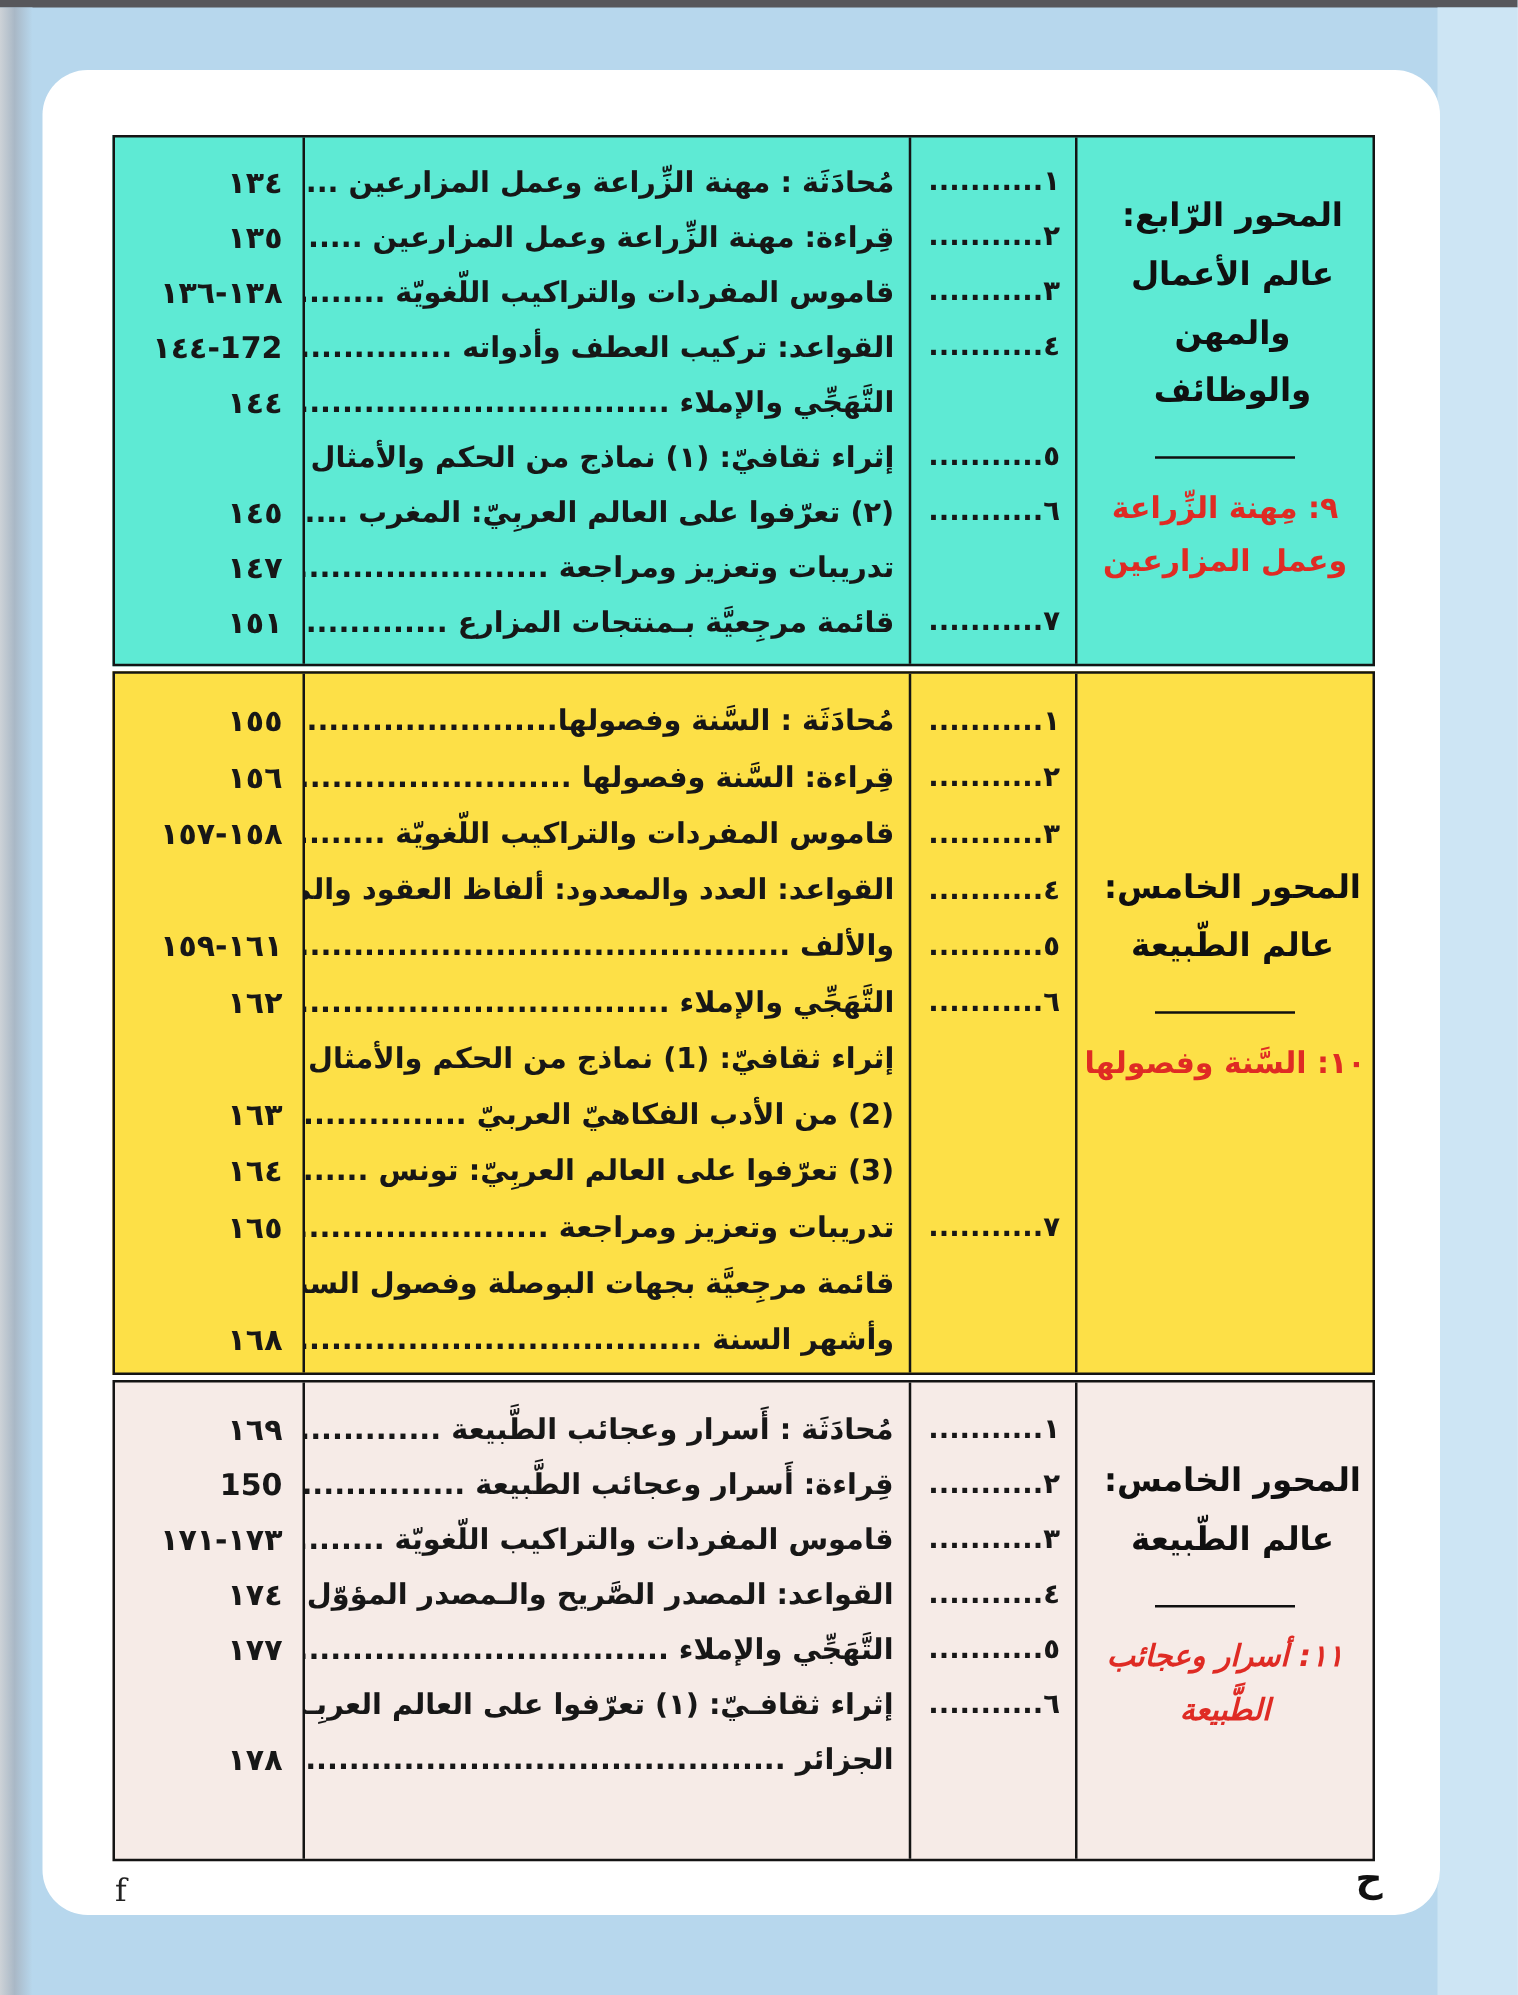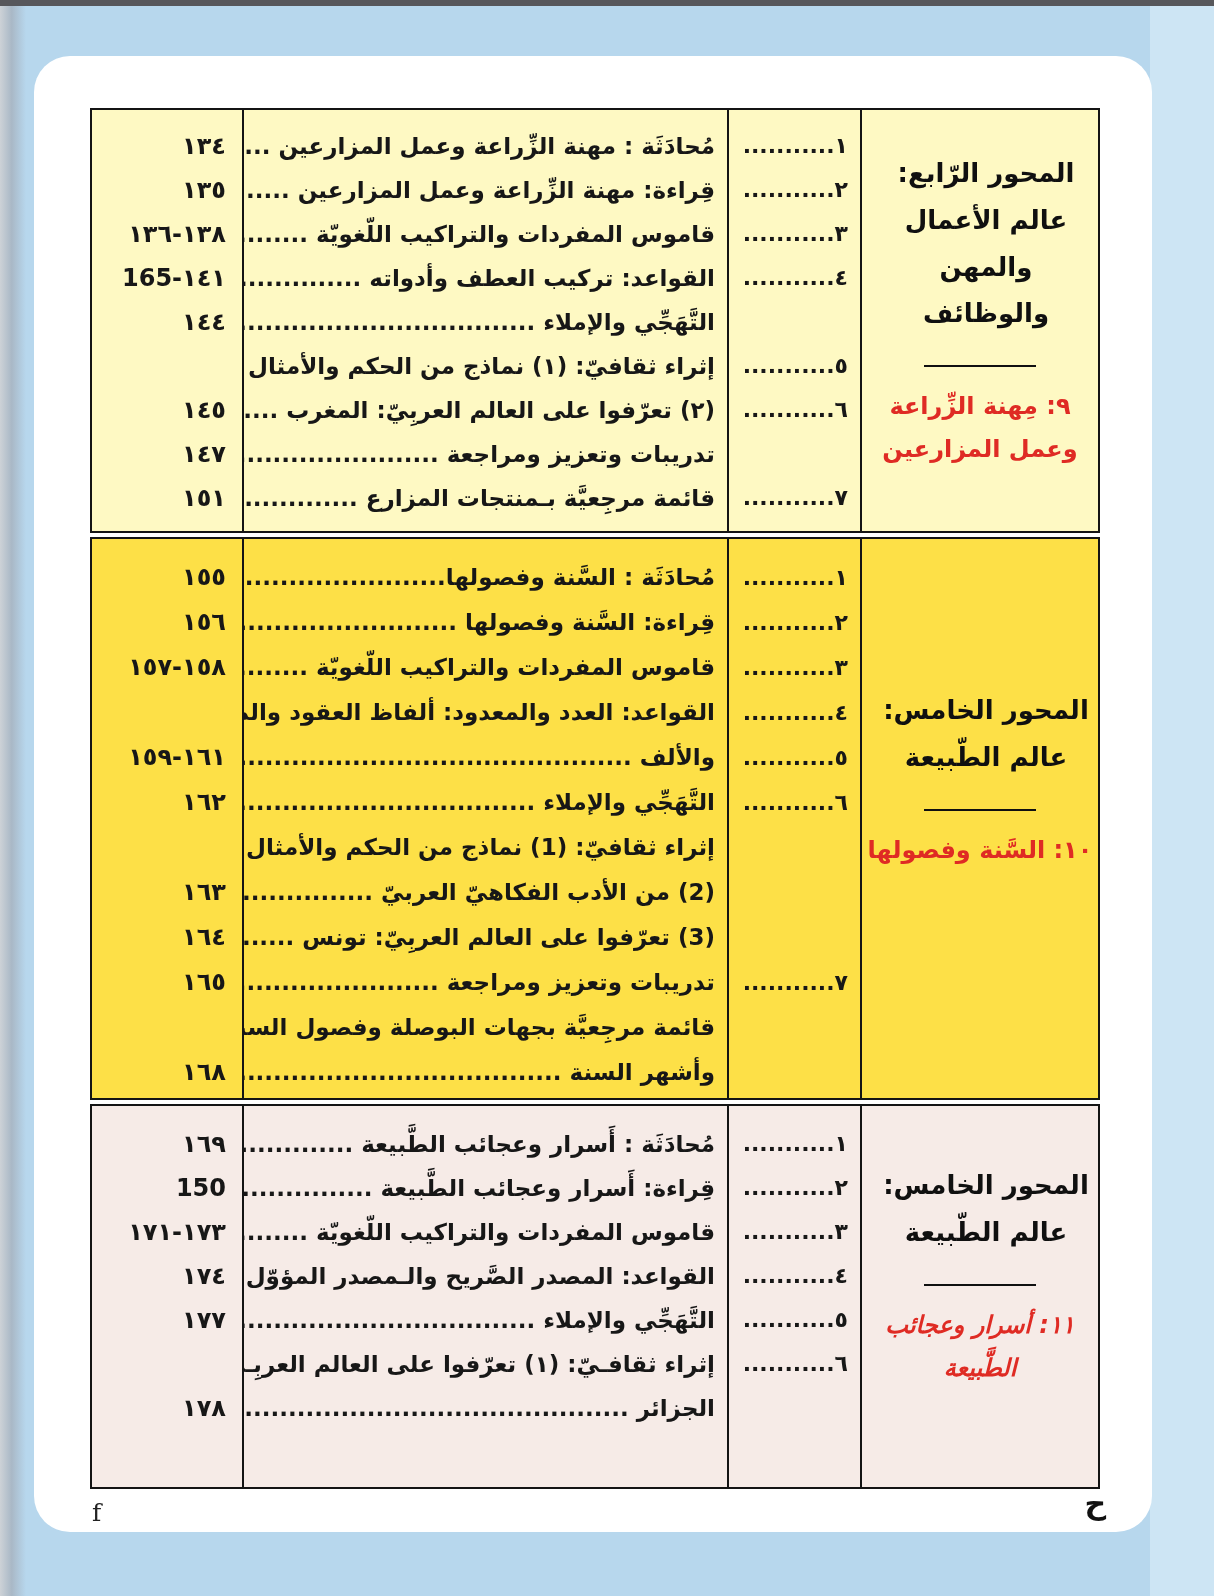"١٣٤" div.section { background: #fef9c3 -> #5eead4 }
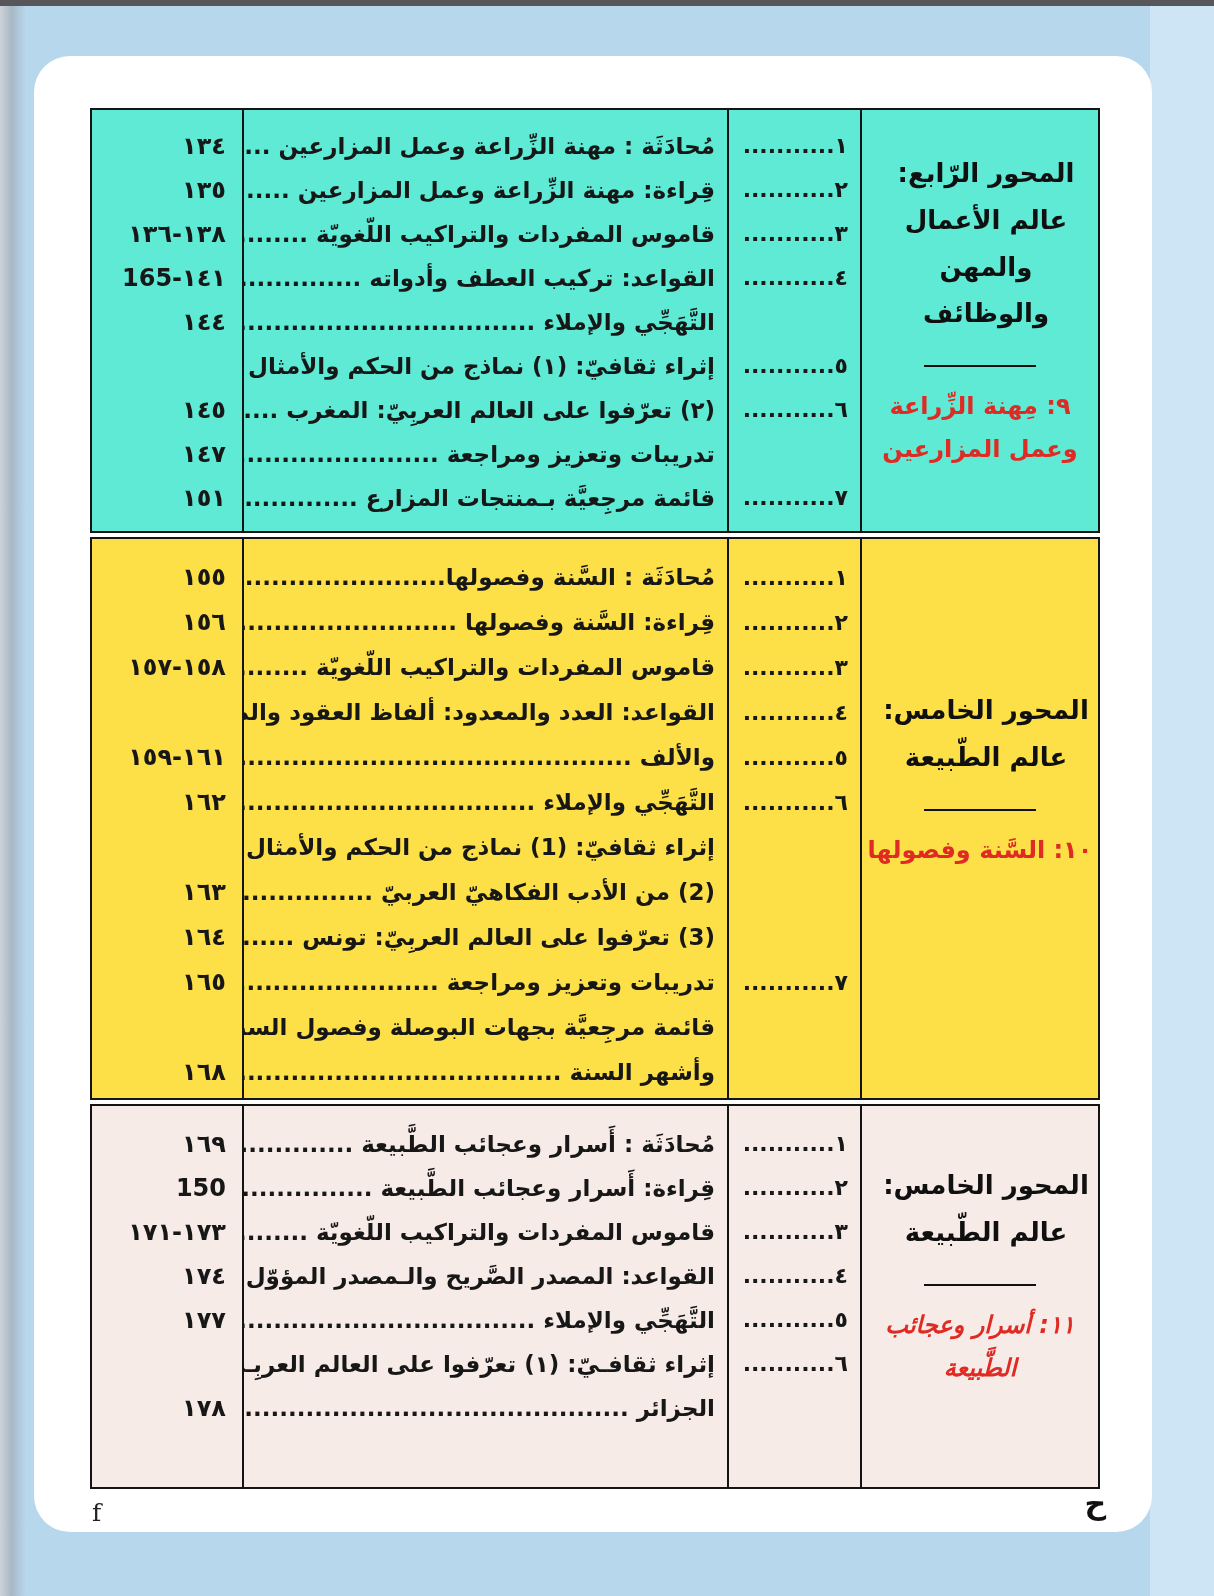"165-١٤١" div.row { text: 165-١٤١ -> ١٤٤-172 }
